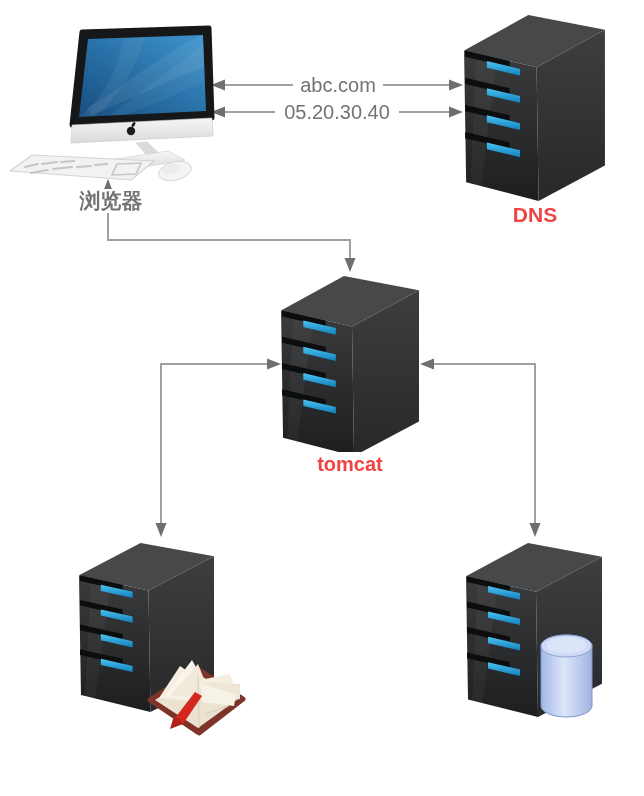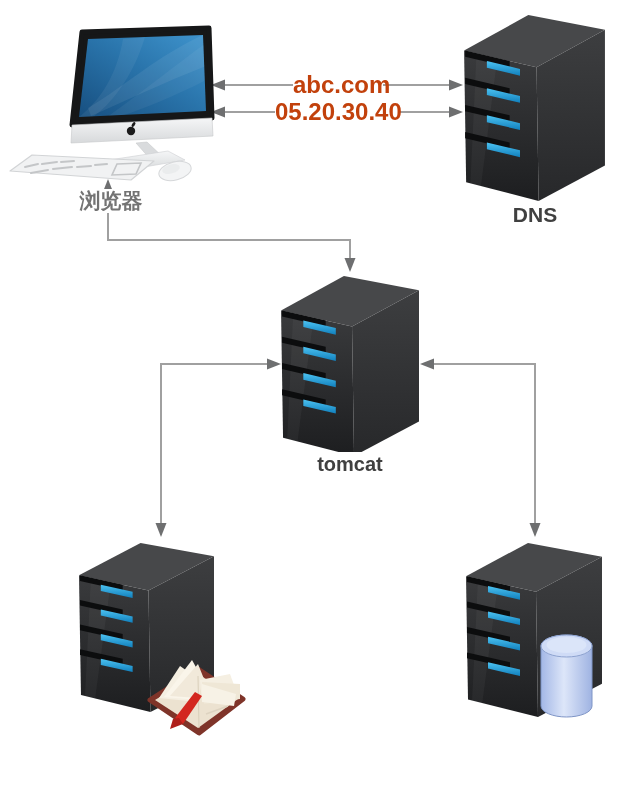"abc.com" .edge-label { color: #c2410c -> #737373; font-size: 24px -> 20px; font-weight: bold -> normal }
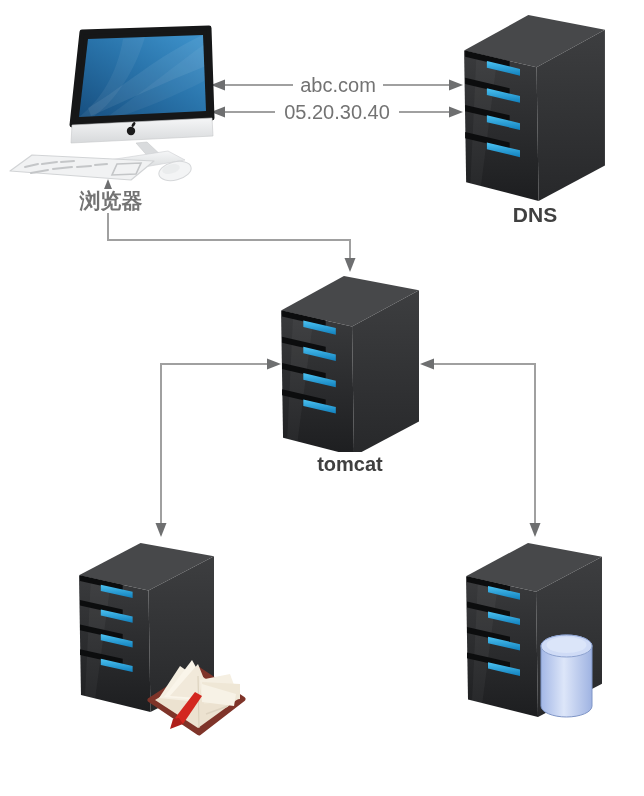"DNS" .node-label { color: #404040 -> #ef4444 }
